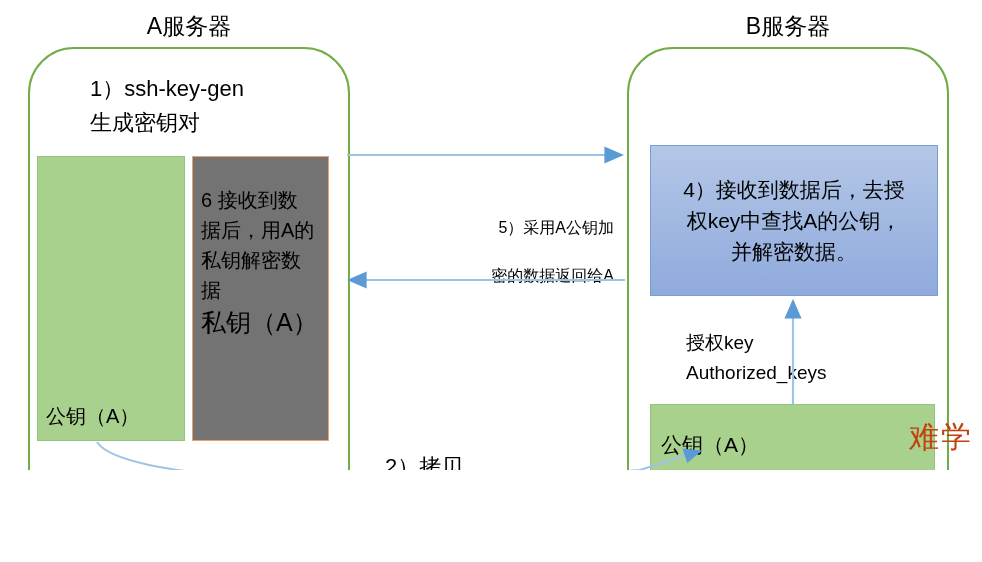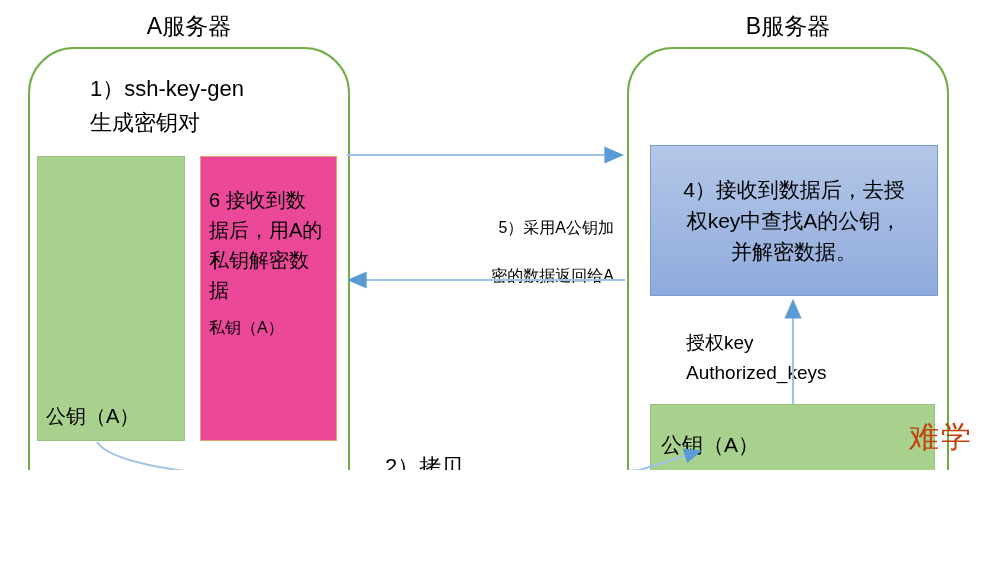"6 接收到数" #privkey-a-box { background: #ec4899 -> #737373; left: 200px -> 192px }
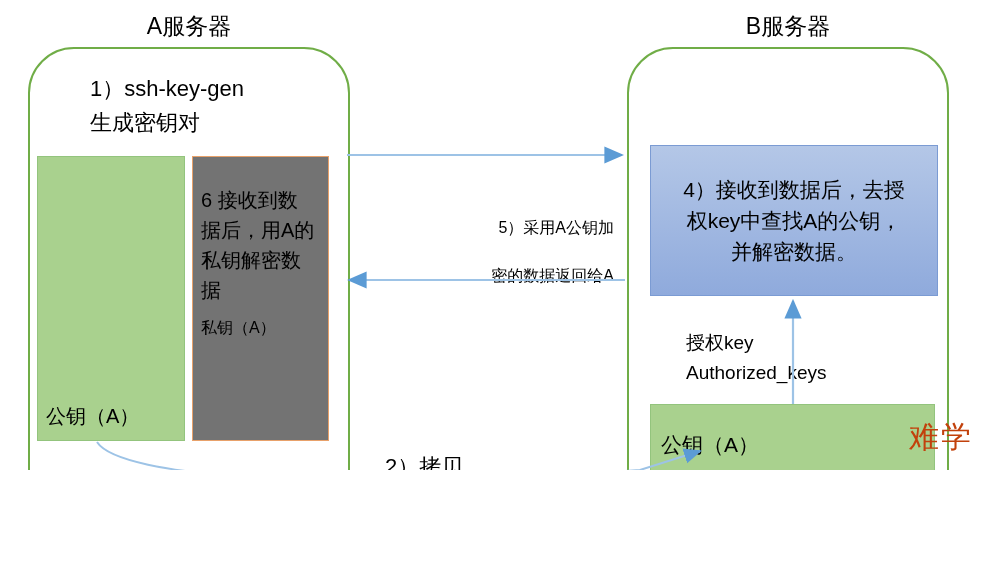"私钥（A）" #privkey-a-box .label-text { font-size: 16px -> 25px; margin-top: 8px -> 2px }
